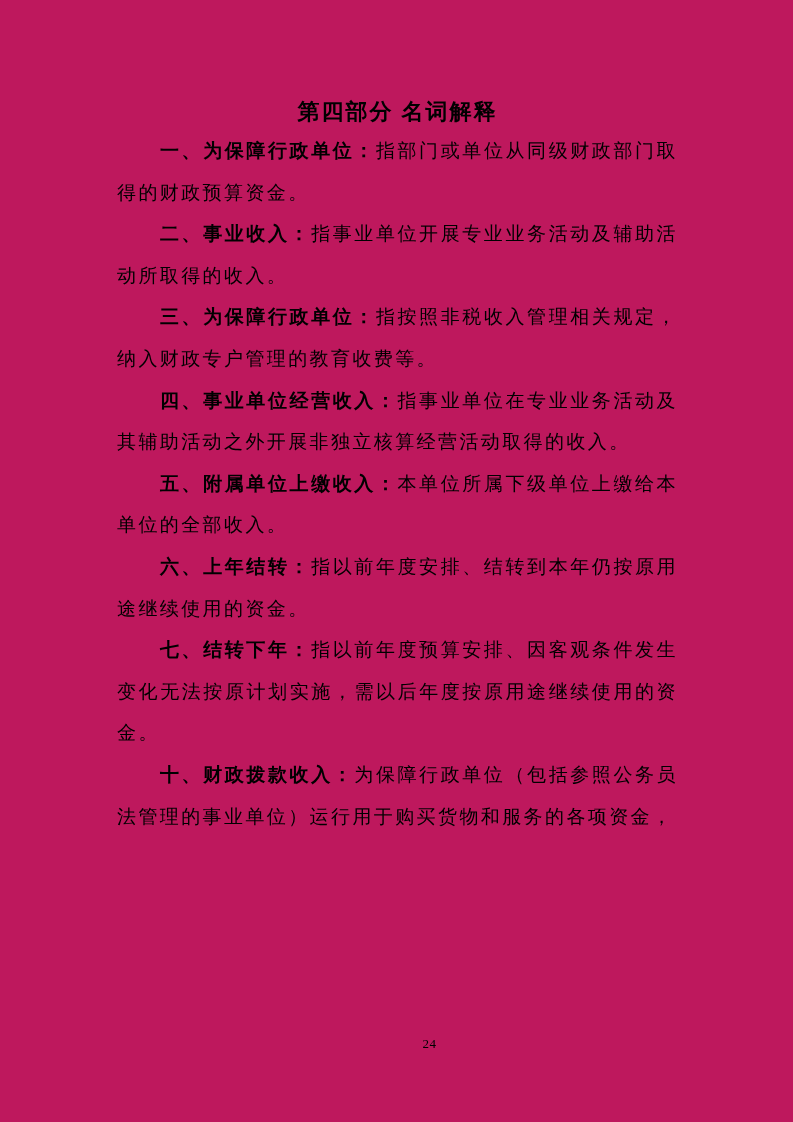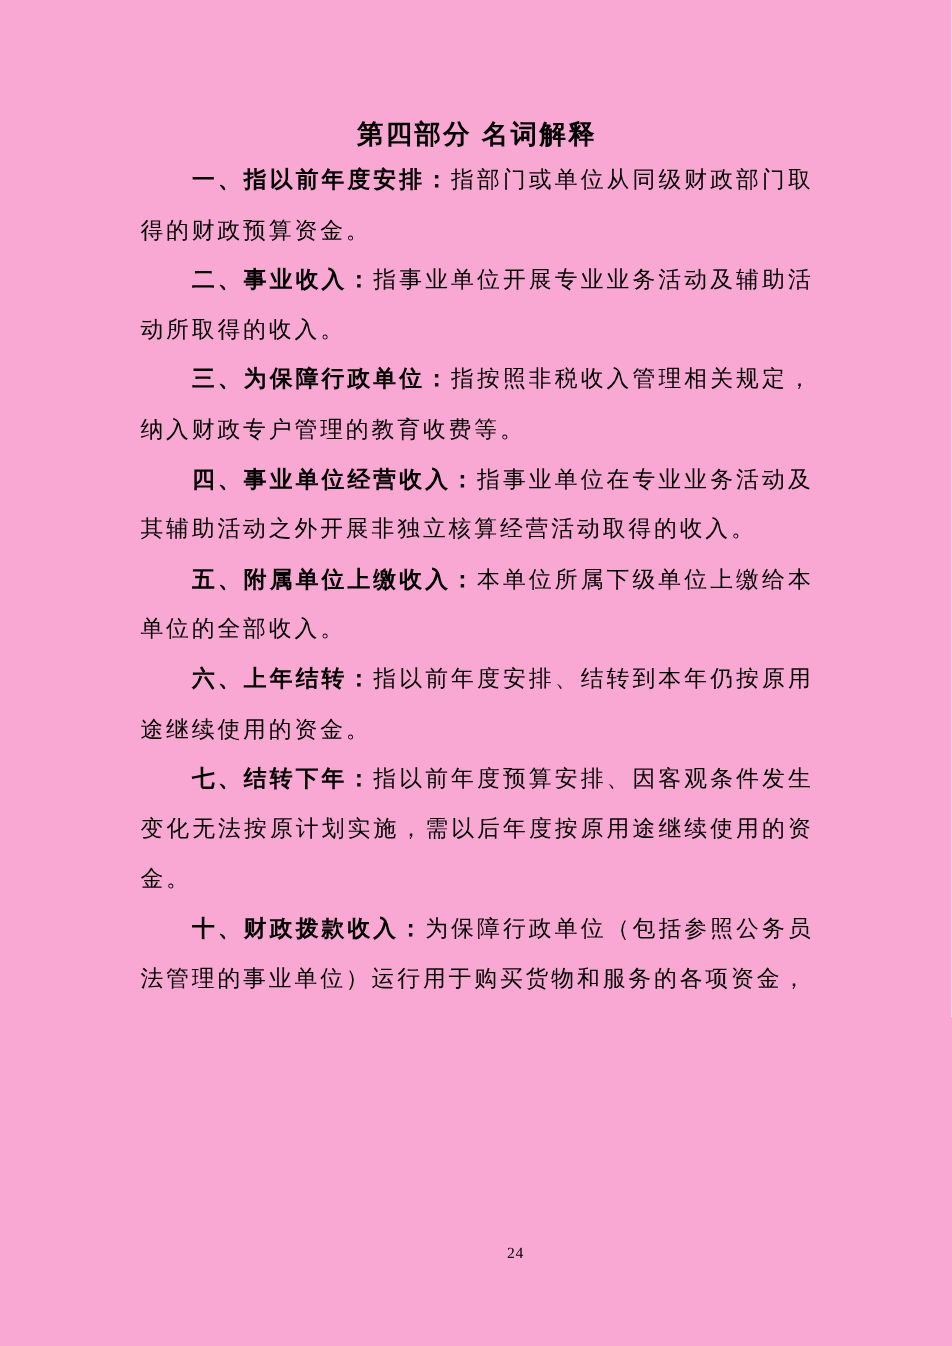"第四部分 名词解释" .page { background: #f9a8d4 -> #be185d }
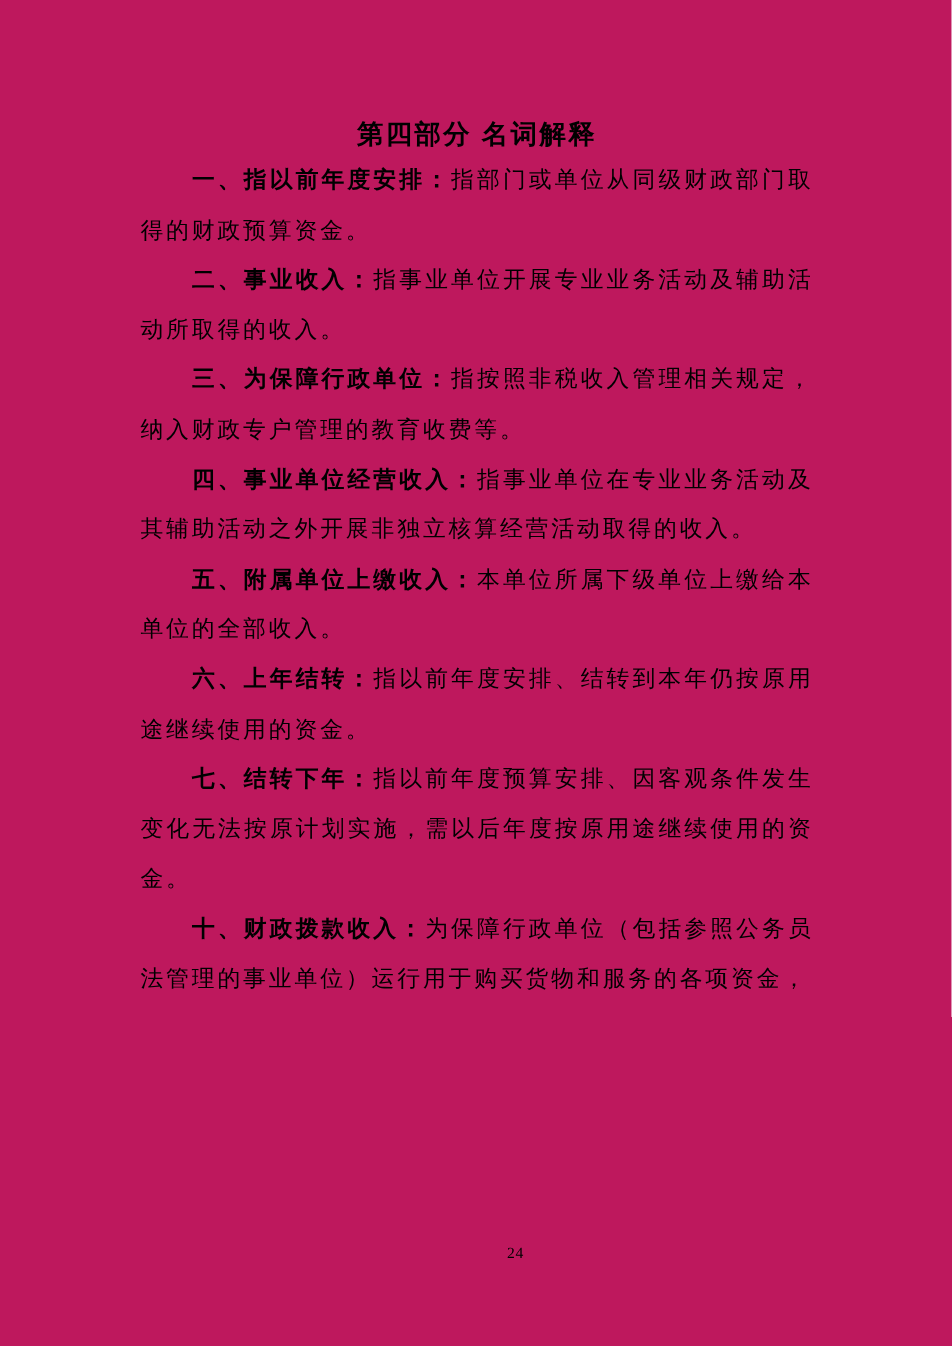"一、指以前年度安排：" span.term-label { text: 指以前年度安排 -> 为保障行政单位 }
